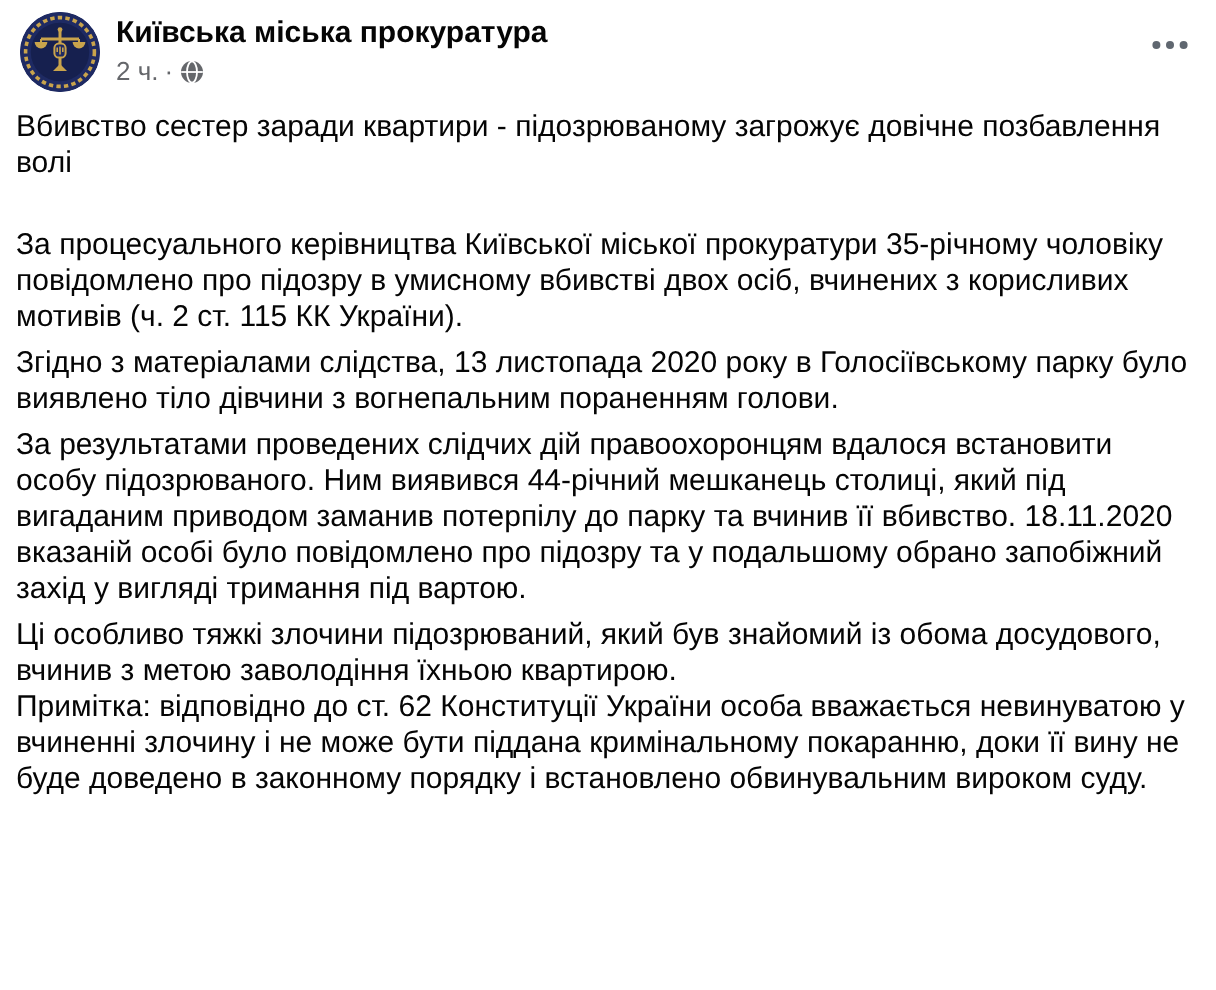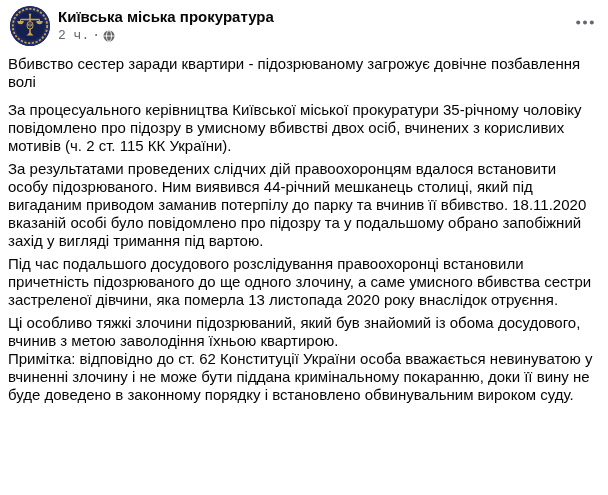"2 ч." .post-meta { font-family: Liberation Mono, monospace -> none }
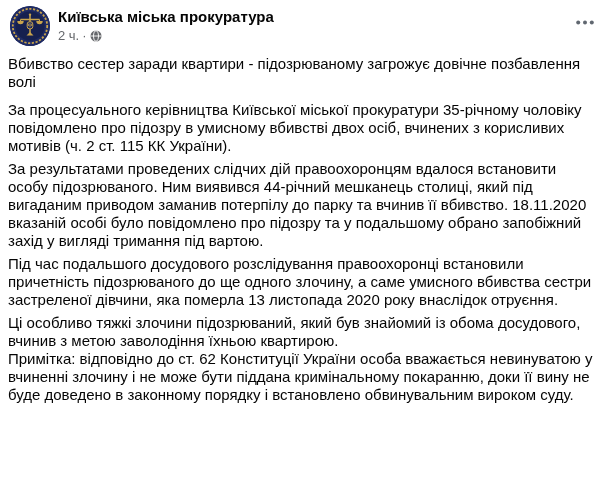"Вбивство сестер заради квартири -" .post-body p.title-line { margin-bottom: 10px -> 23px }
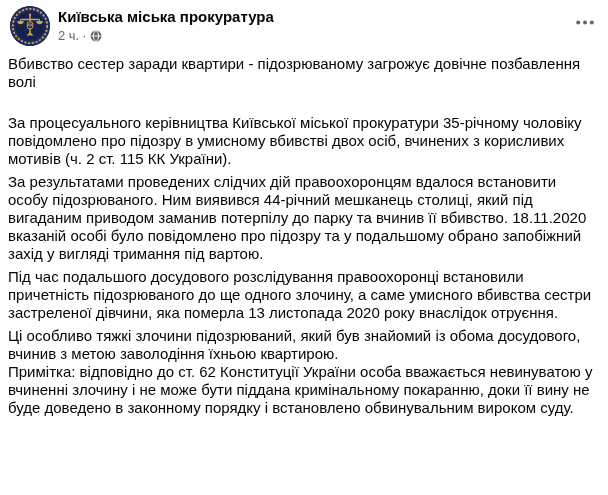"Згідно з матеріалами слідства, 13" p { html: none -> <p>Згідно з матеріалами слідства, 13 листопада 2020 року в Голосіївському парку було виявлено тіло дівчини з вогнепальним пораненням голови.</p> }
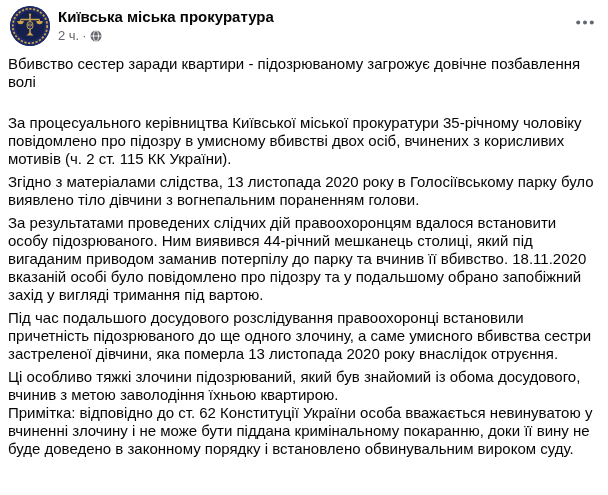"Під час подальшого досудового" p { html: <p>Під час подальшого досудового розслідування правоохоронці встановили причетність підозрюваного до ще одного злочину, а саме умисного вбивства сестри застреленої дівчини, яка померла 13 листопада 2020 року внаслідок отруєння.</p> -> none }
